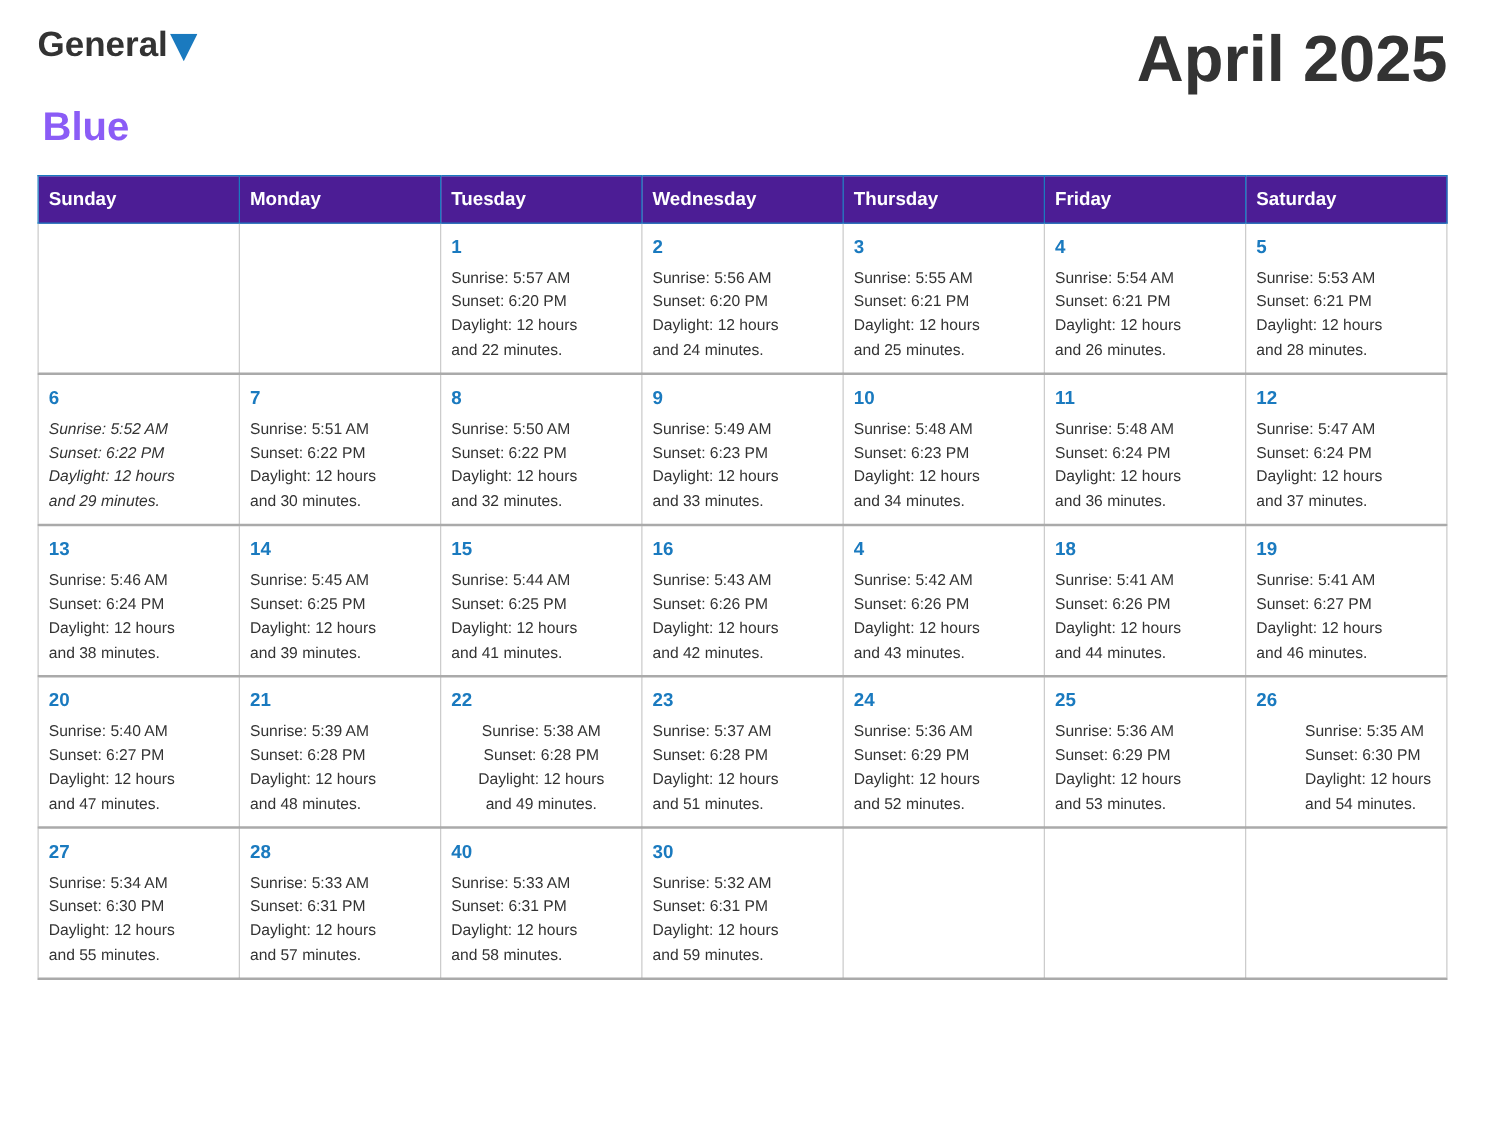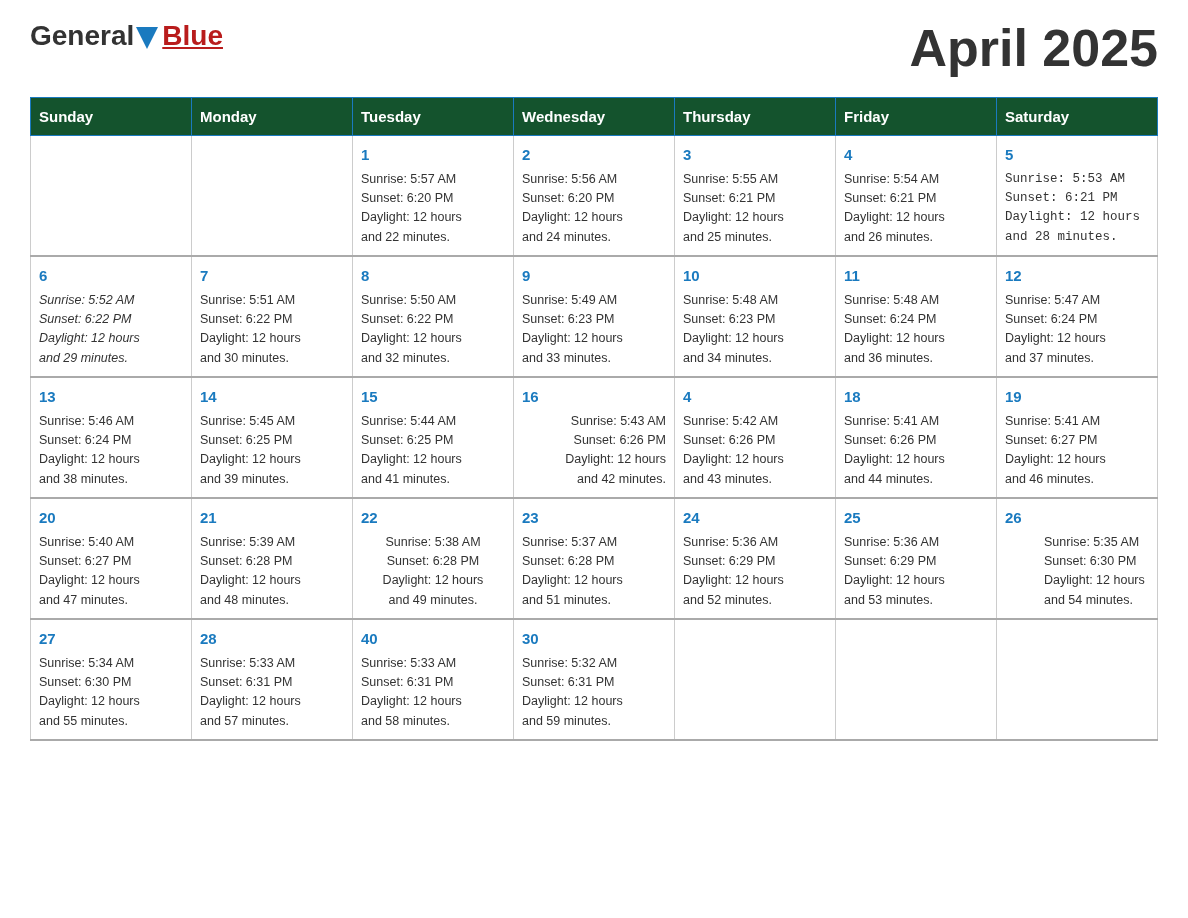"General" .logo-wrapper { flex-direction: row -> column; gap: none -> 31px }
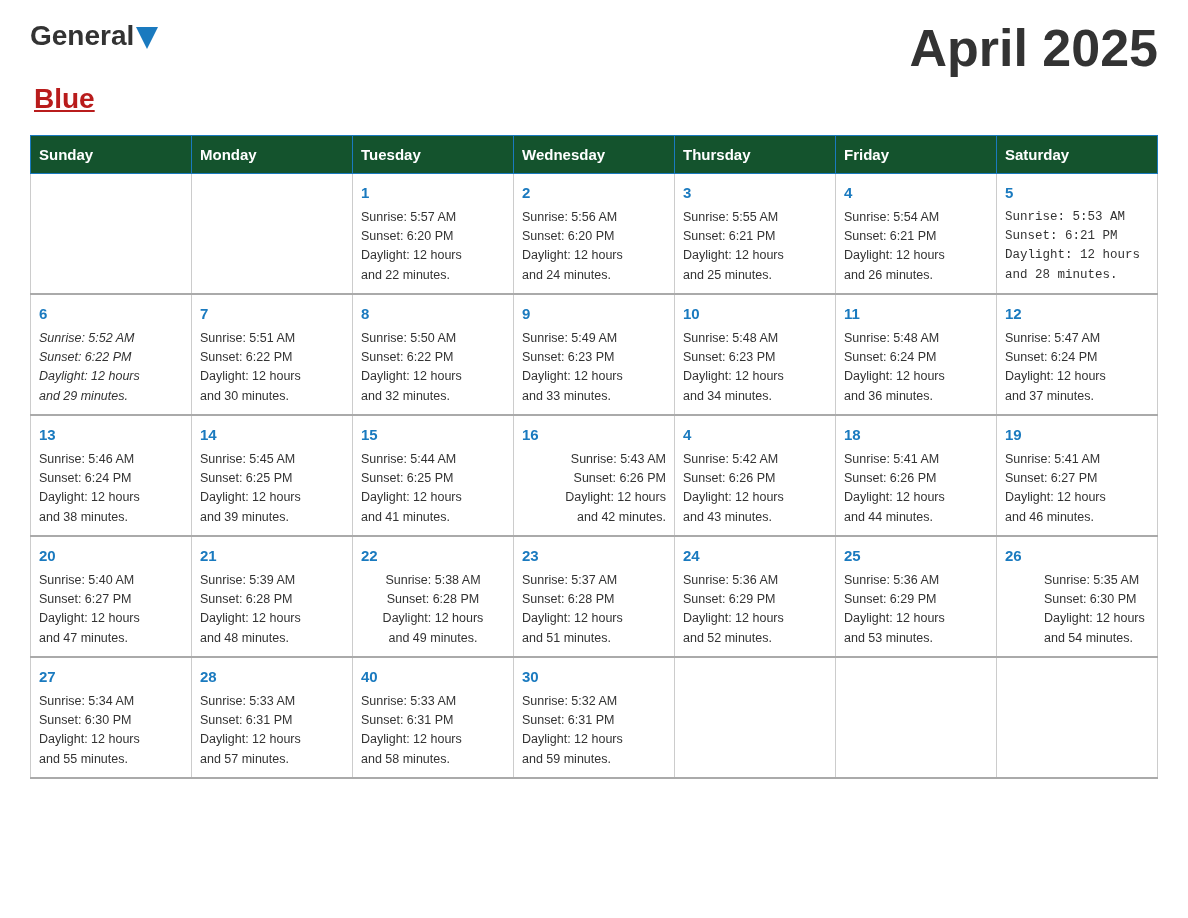"Blue" span { color: #b91c1c -> #8b5cf6; font-size: 28px -> 32px; text-decoration: underline -> none }
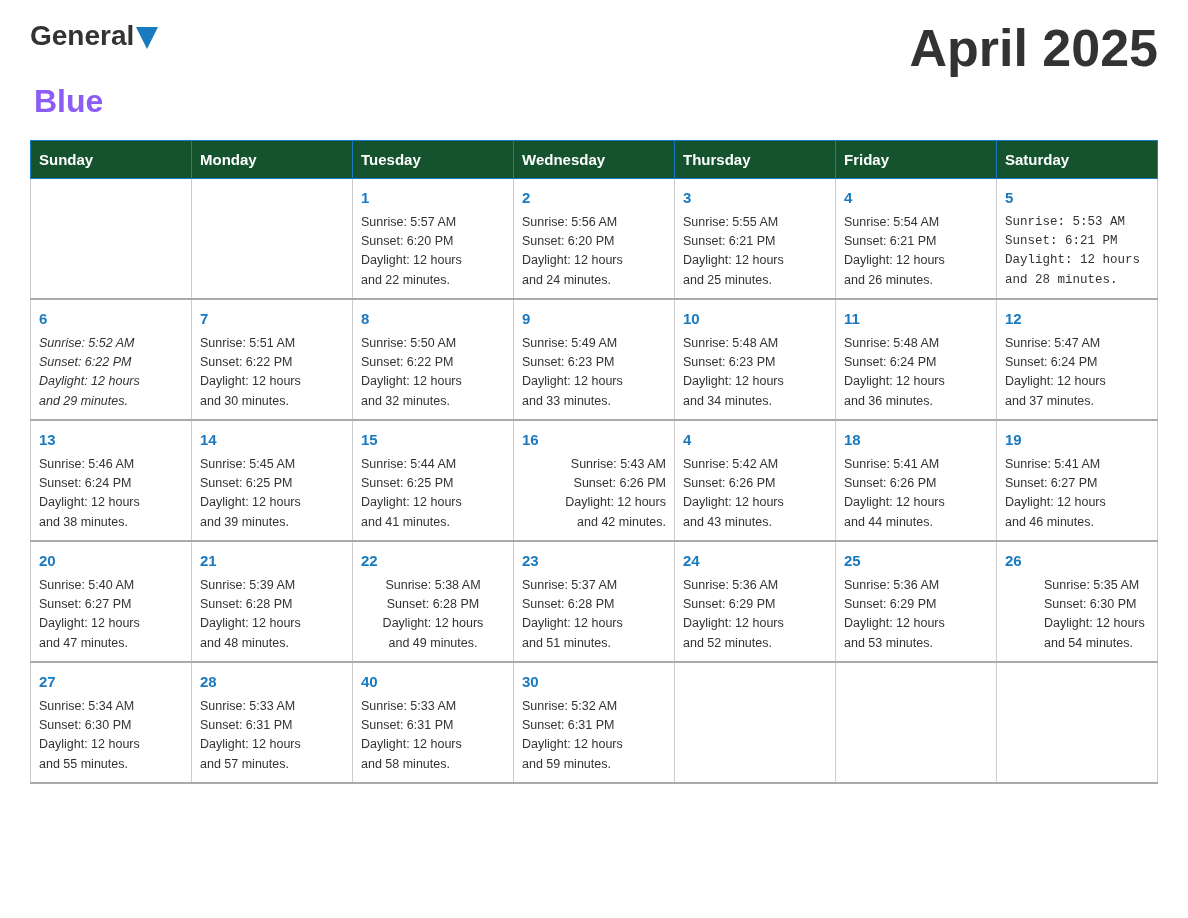"Sunday" .calendar thead th { background-color: #14532d -> #4c1d95 }
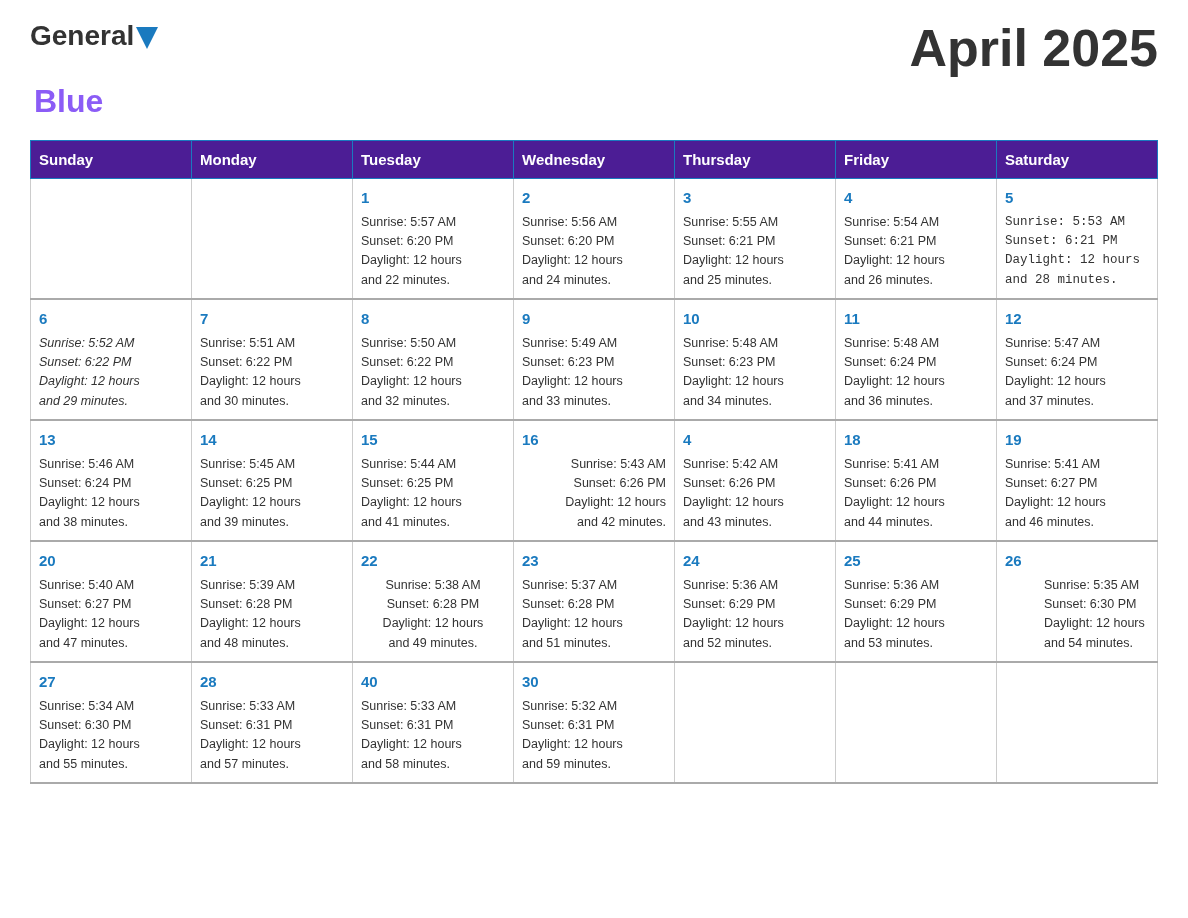"Sunrise: 5:53 AM" div.day-info { font-family: Liberation Mono, monospace -> none }
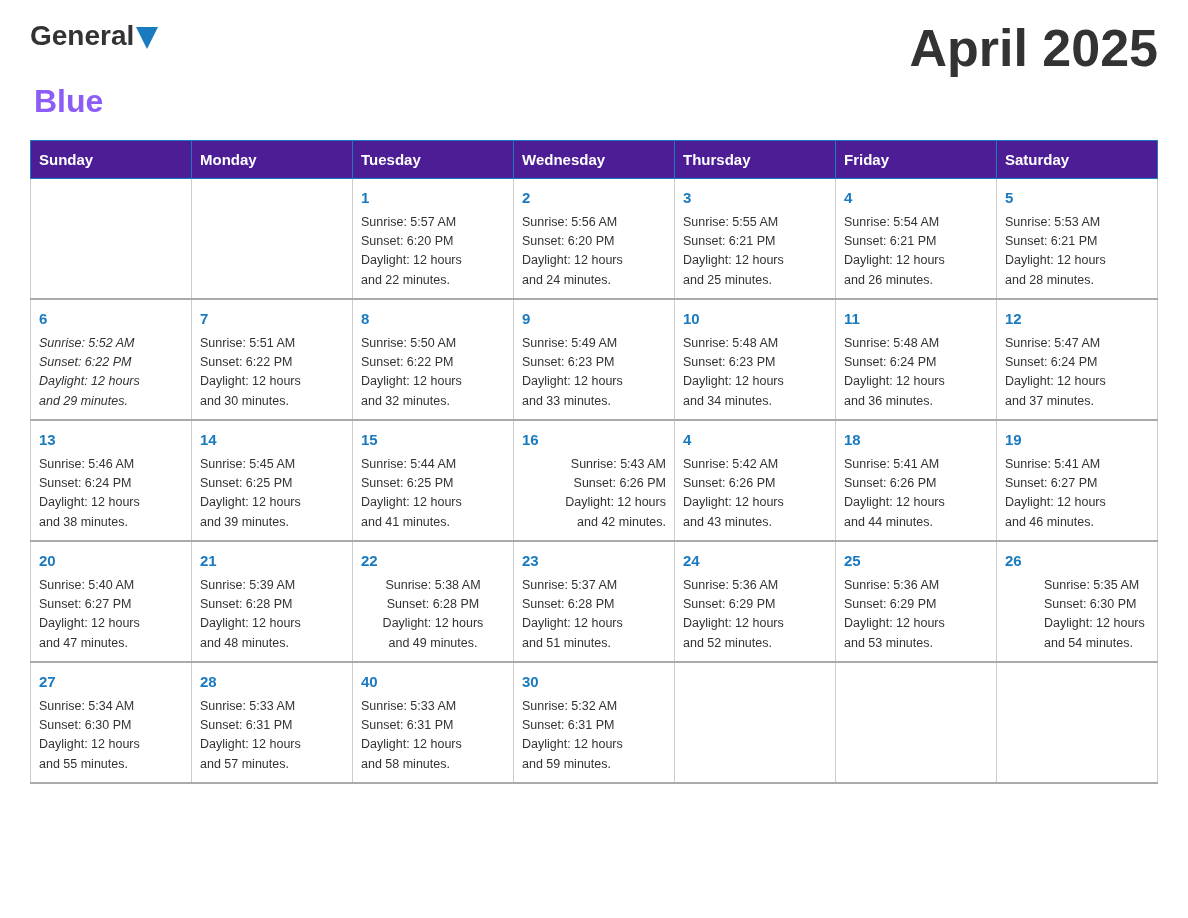"Sunrise: 5:43 AM" div.day-info { text-align: right -> none }
